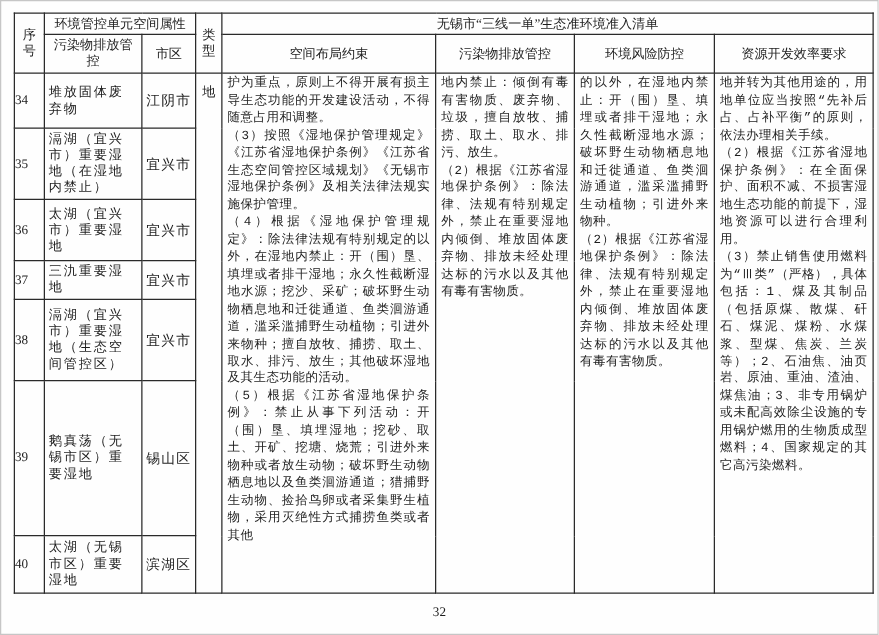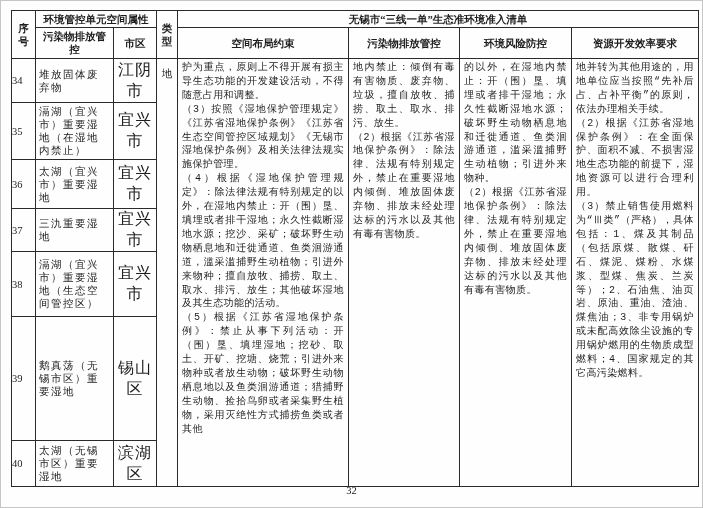"环境管控单元空间属性" .grid th { font-weight: bold -> normal }
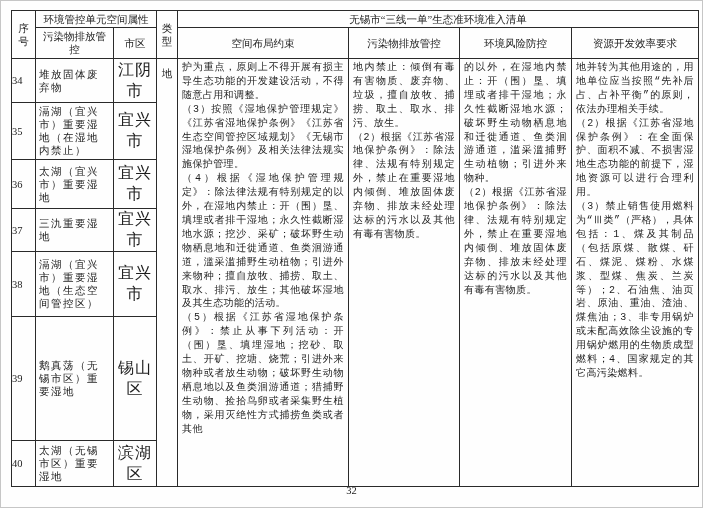"江阴市" td.dist { font-size: 16px -> 11px }
